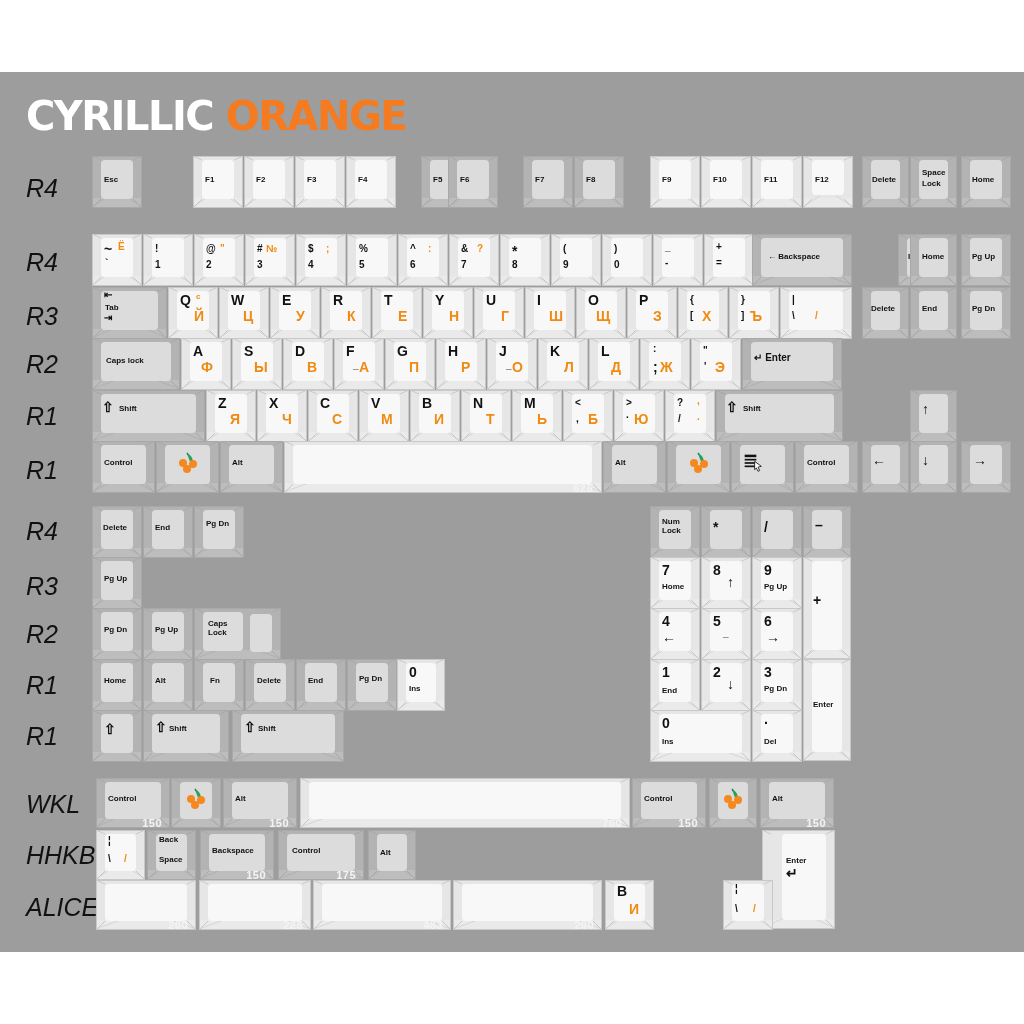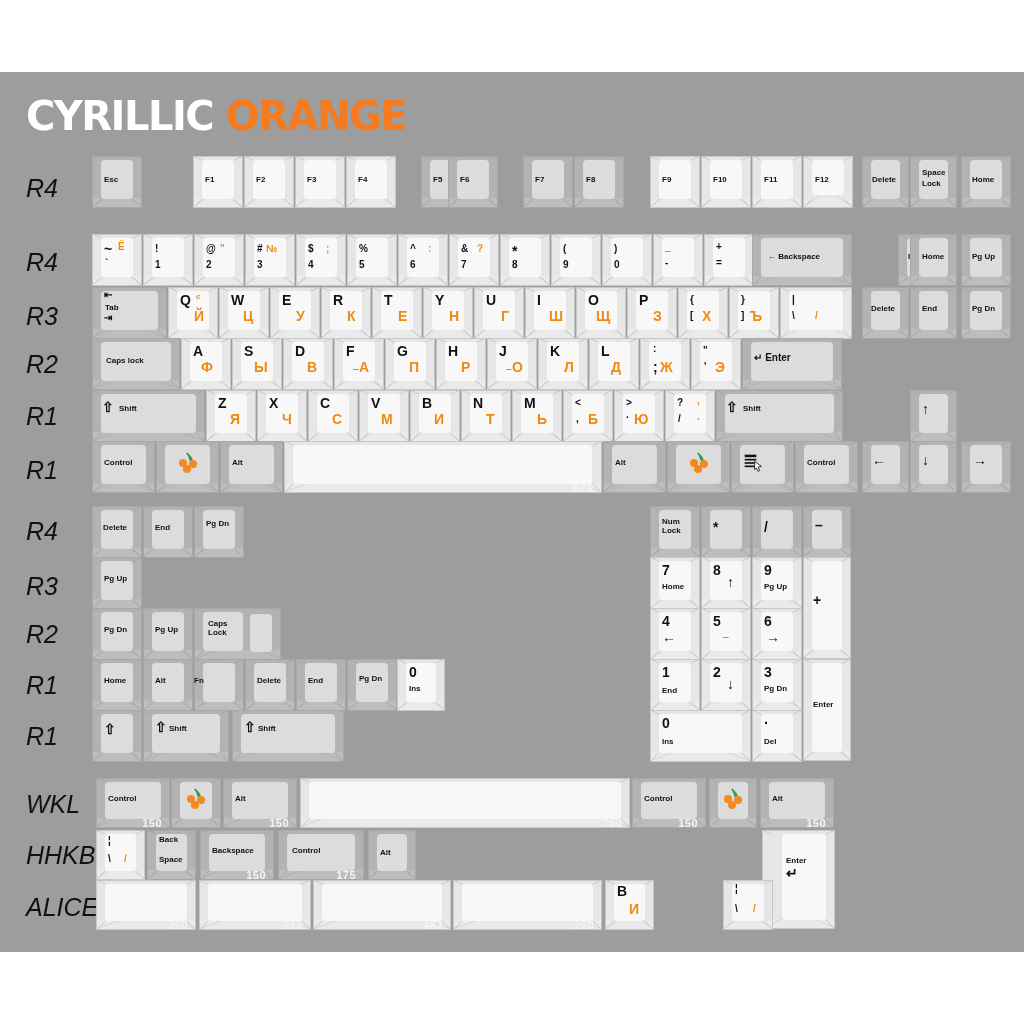"Fn" span.lg { left: 0 -> 16px }
